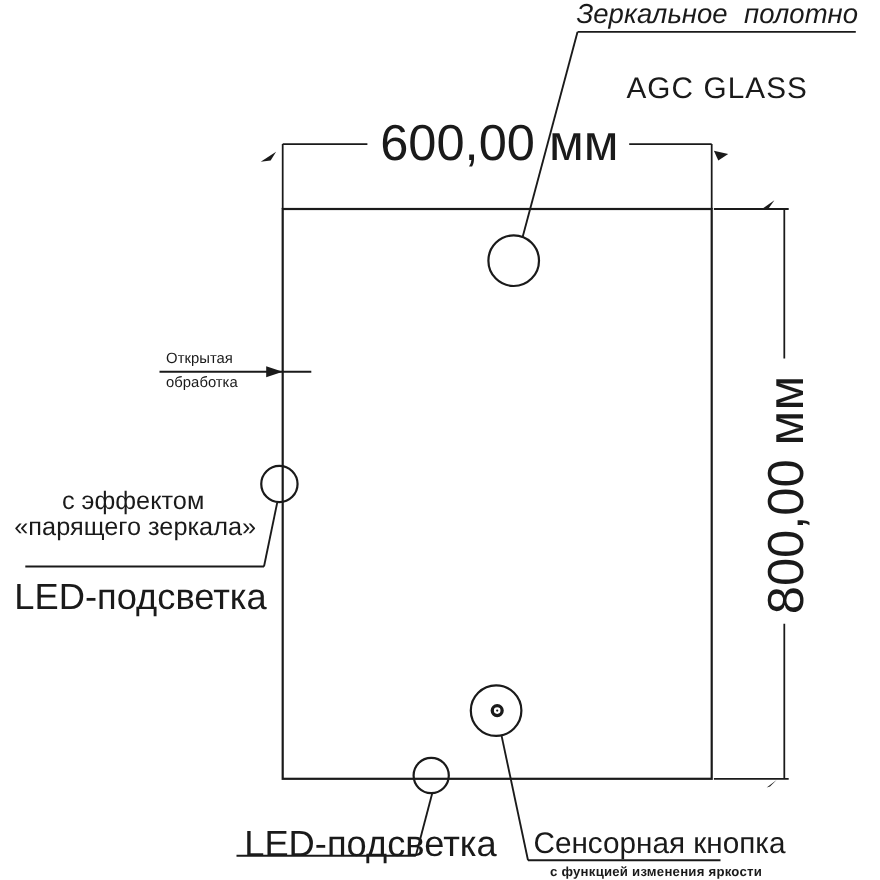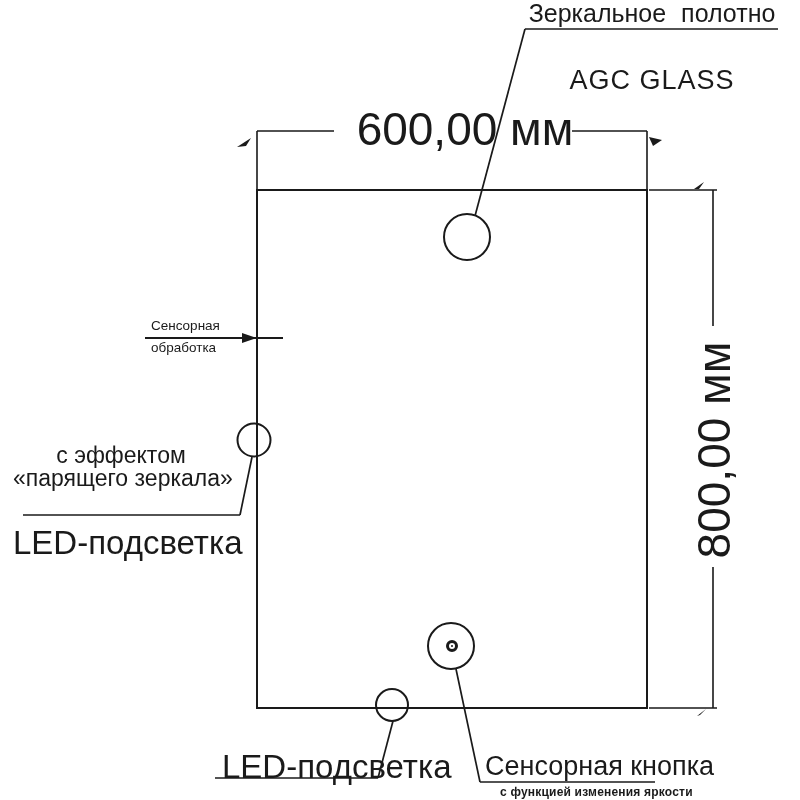"Зеркальное полотно" .wide-words { font-style: none -> italic }
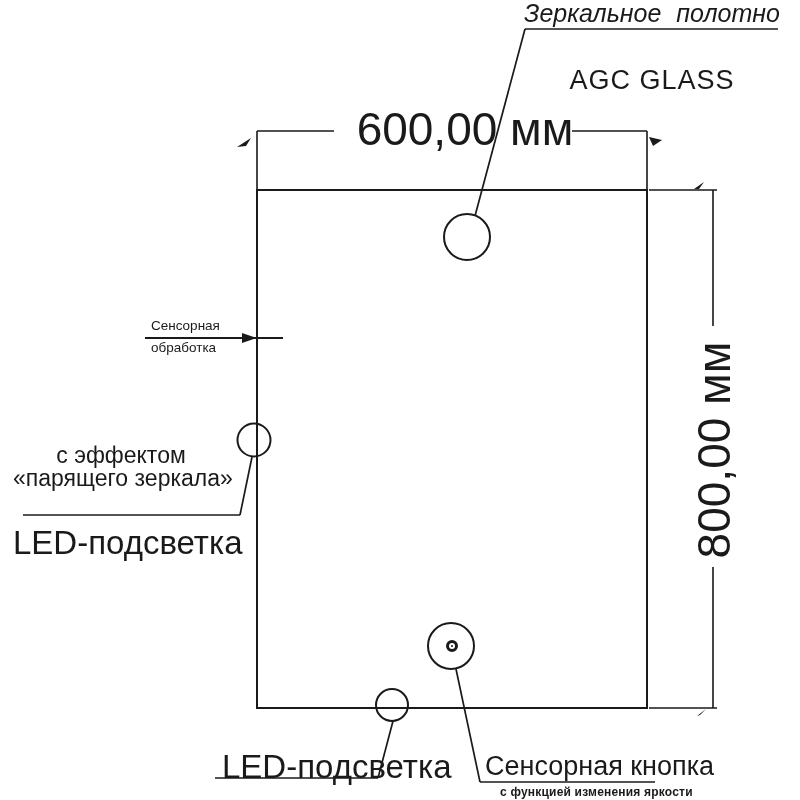"600,00 мм" div.lbl { left: 310px -> 299px }
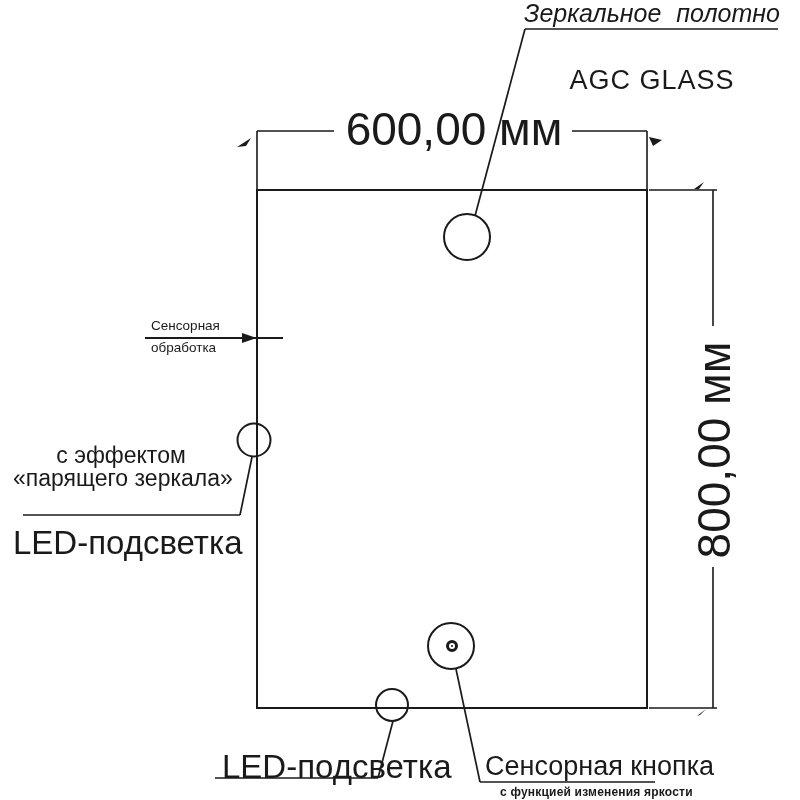"Сенсорная" div.lbl { text: Сенсорная -> Открытая }
